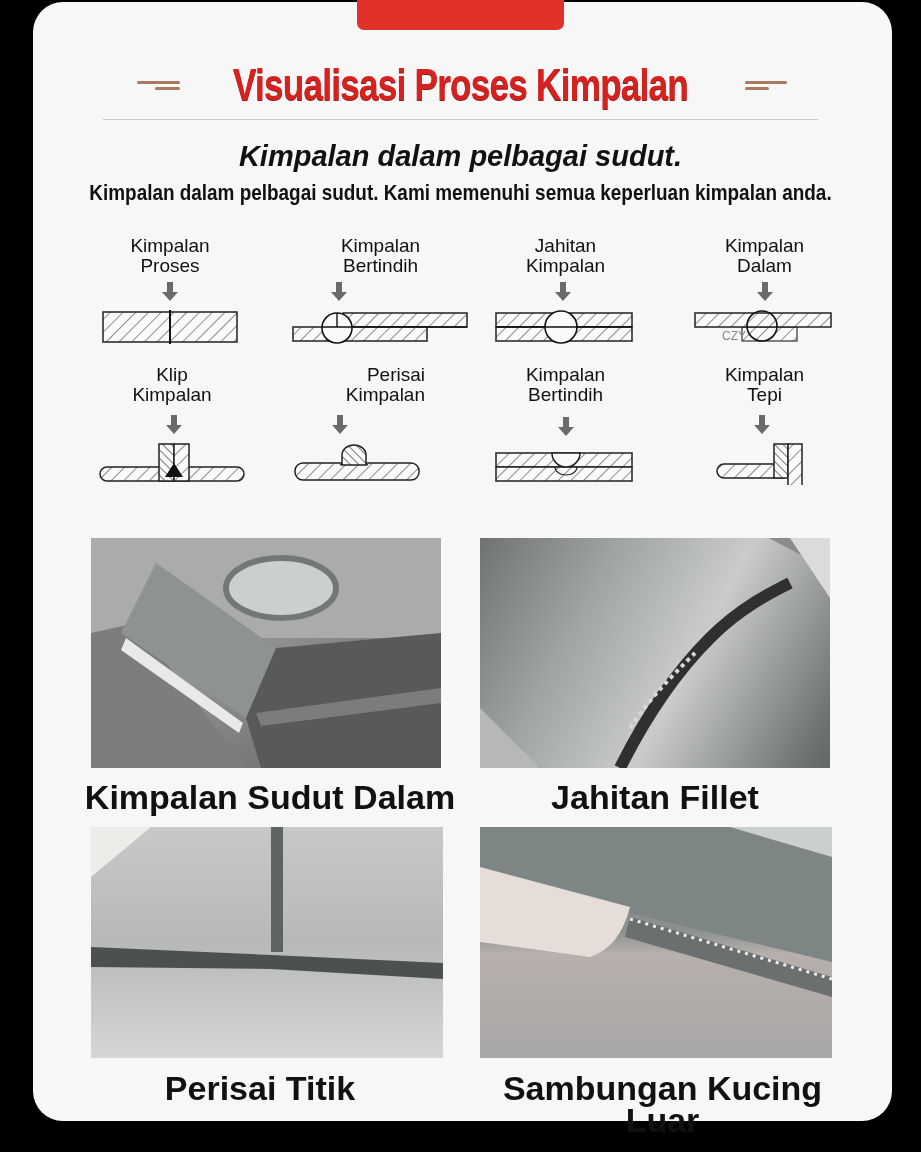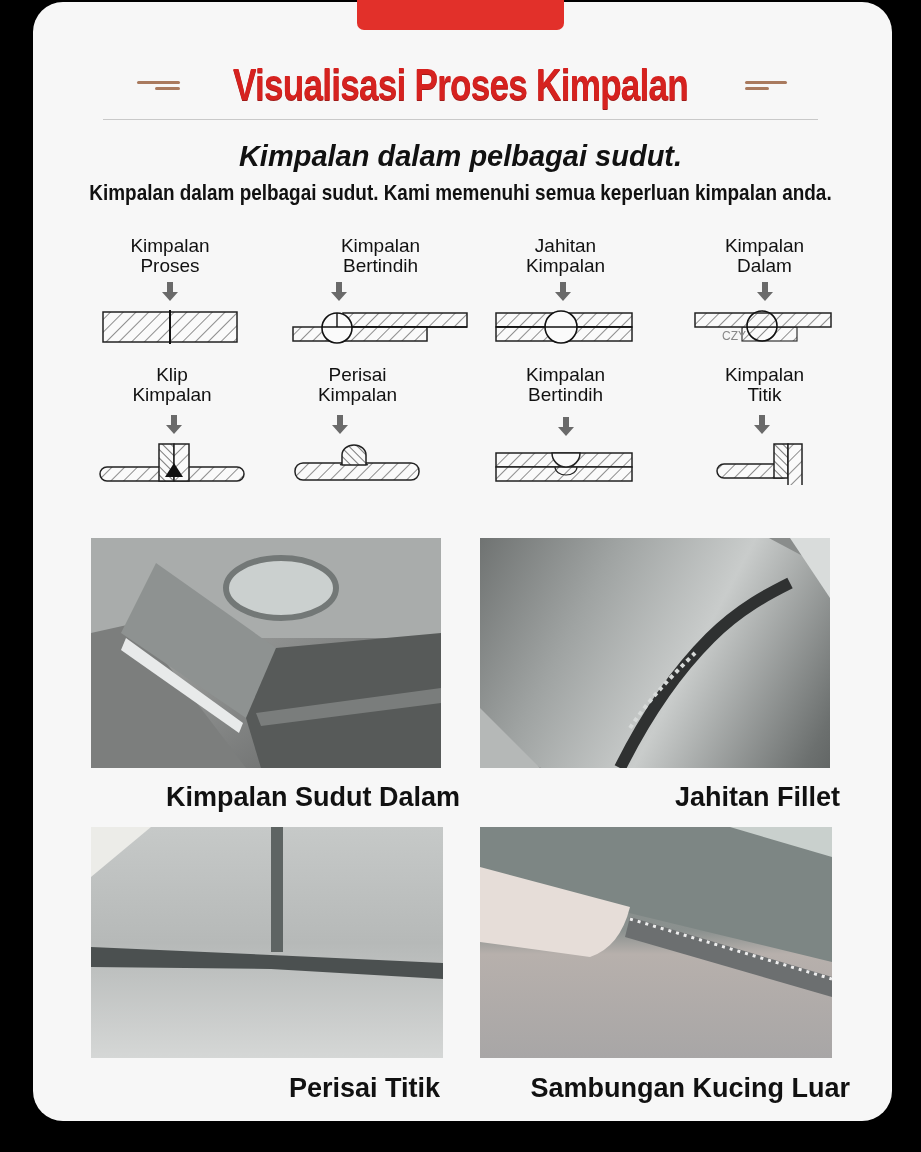"Perisai" div.diag { text-align: none -> right }
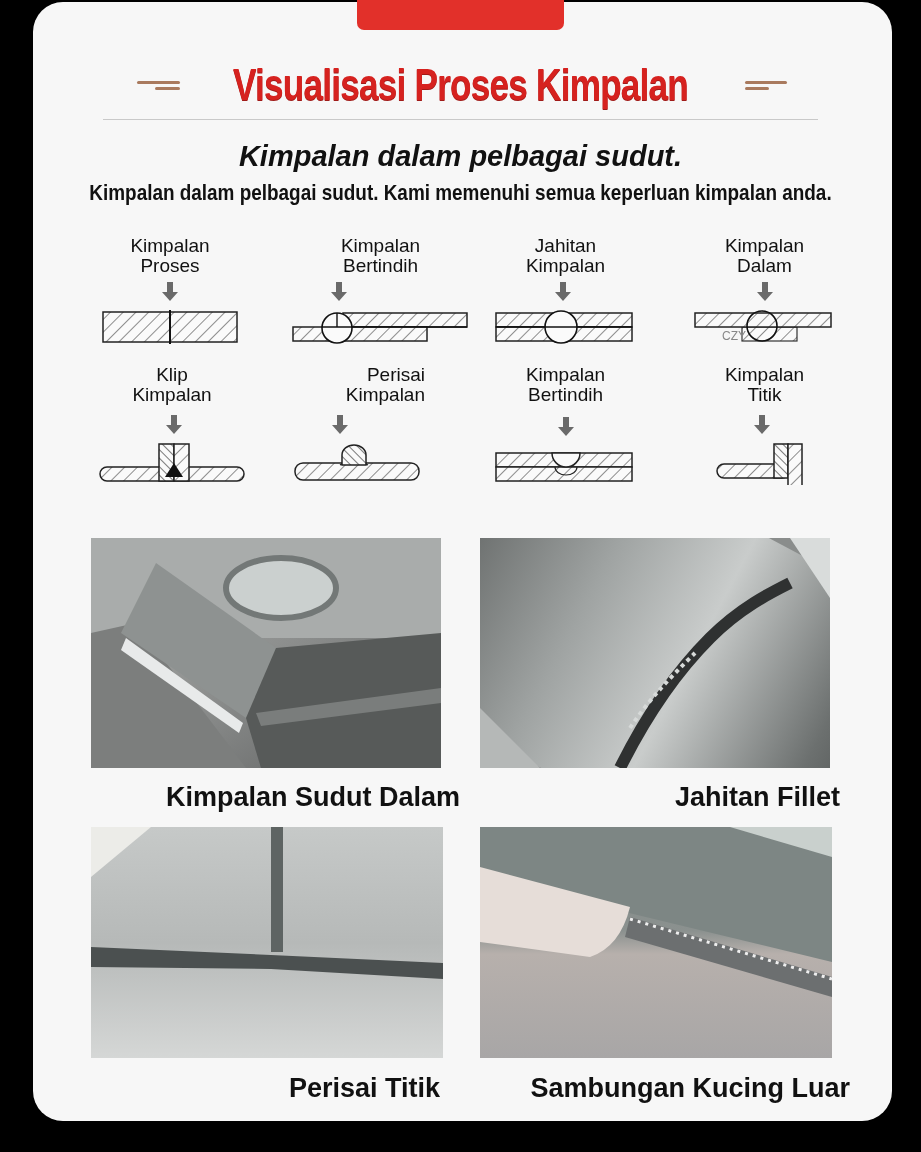"Titik" div.lbl { text: Titik -> Tepi }
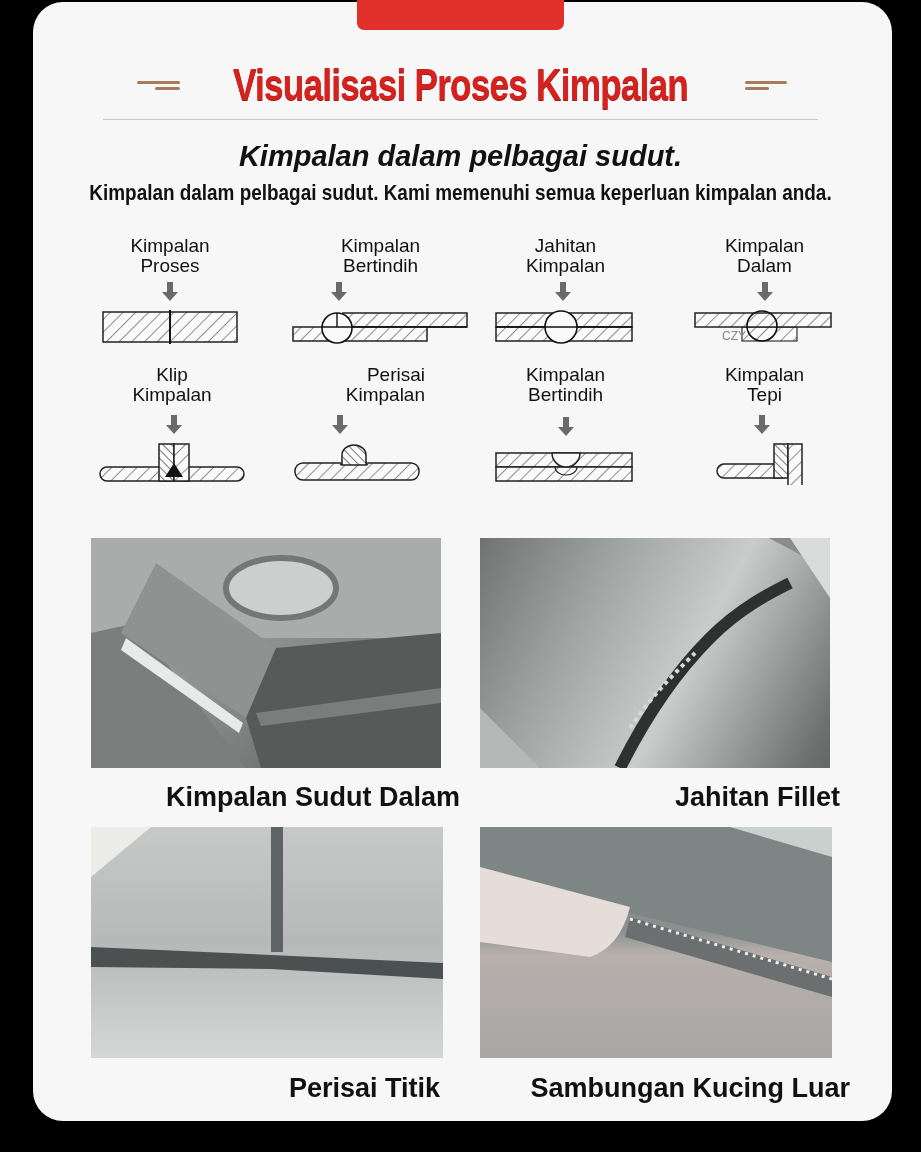"Kimpalan Sudut Dalam" .caption { font-size: 27px -> 34px; text-align: right -> center }
